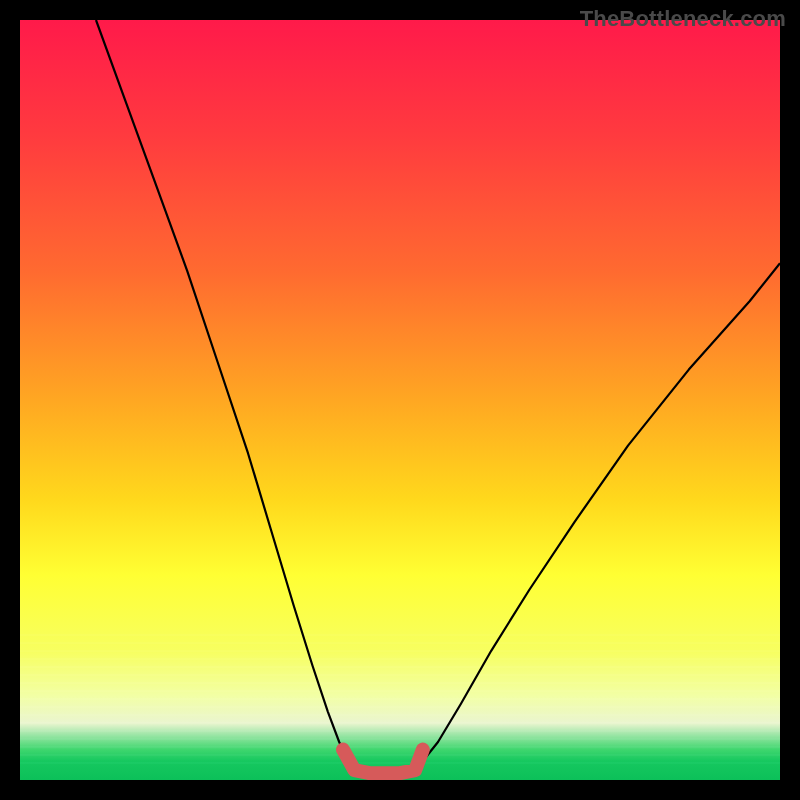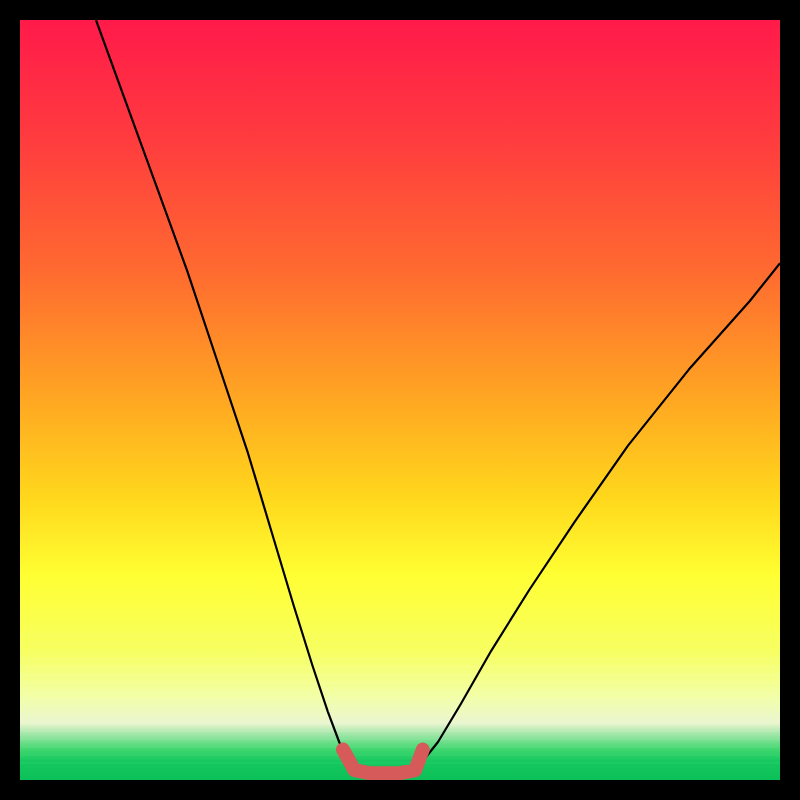"TheBottleneck.com" div.watermark { html: none -> <div>TheBottleneck.com</div> }
